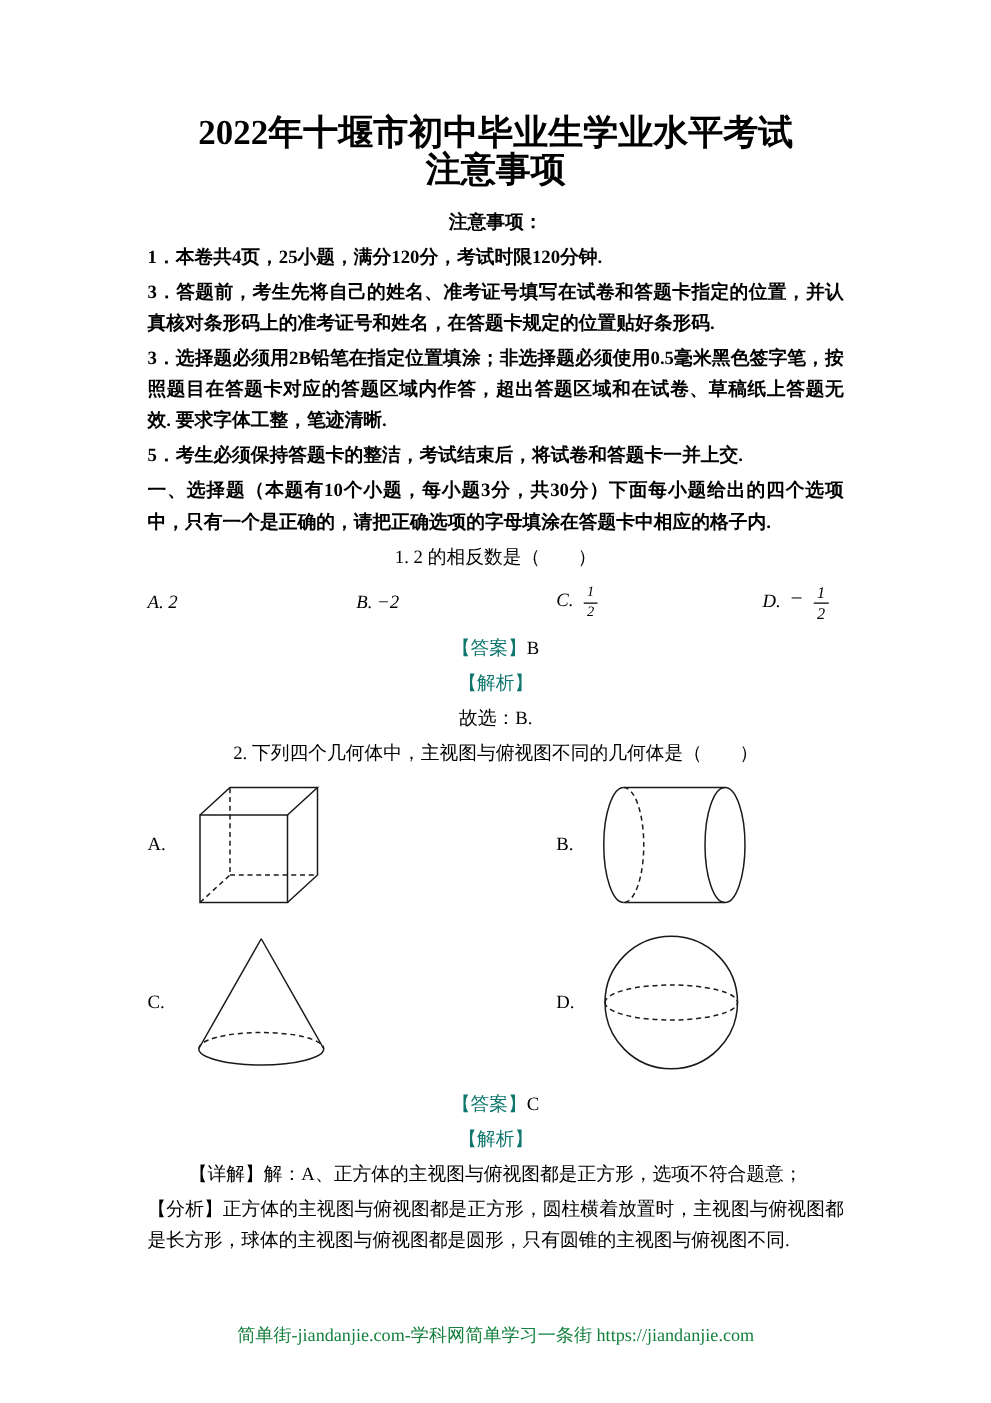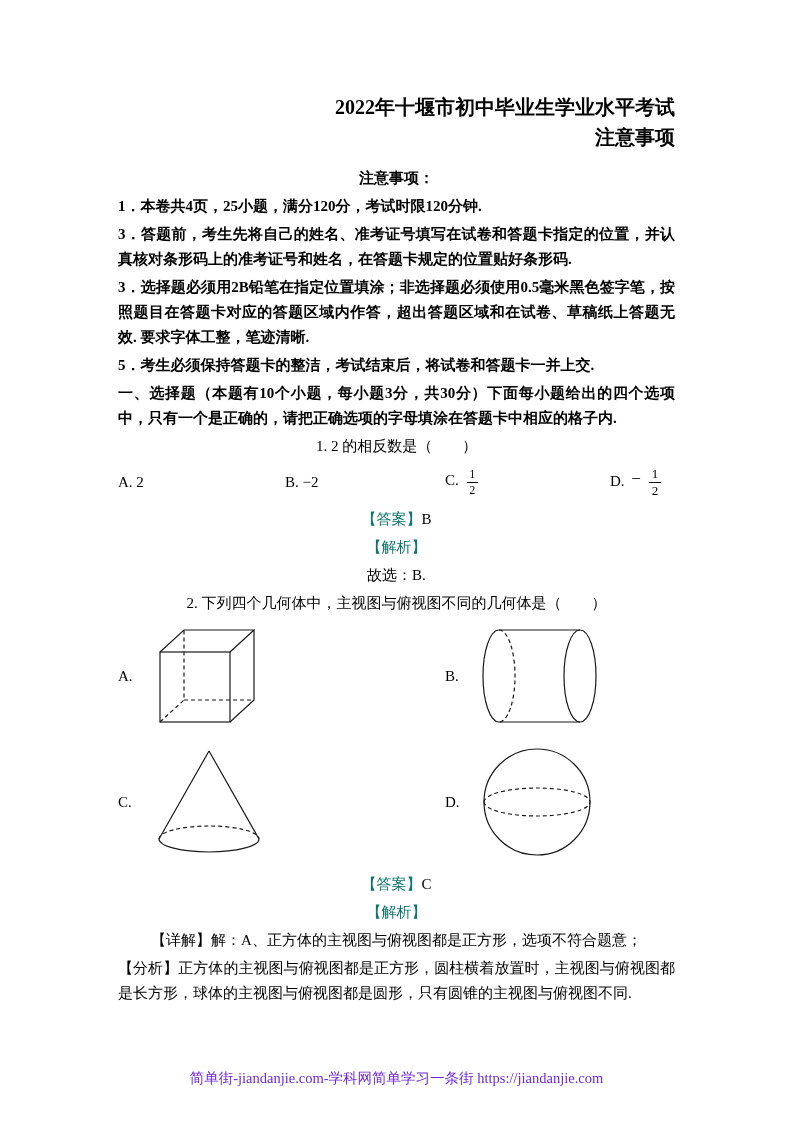"2022年十堰市初中毕业生学业水平考试" .title { font-size: 20px -> 28px; text-align: right -> center }
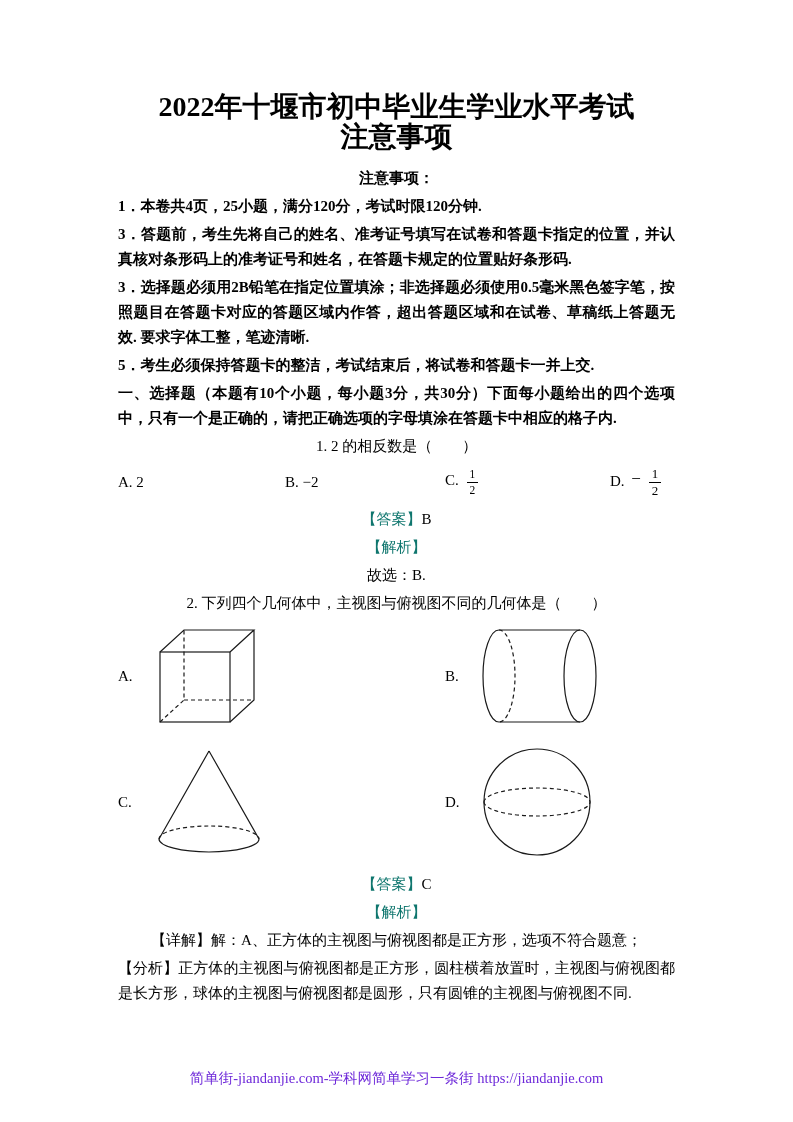"A. 2" .options-row { font-style: none -> italic }
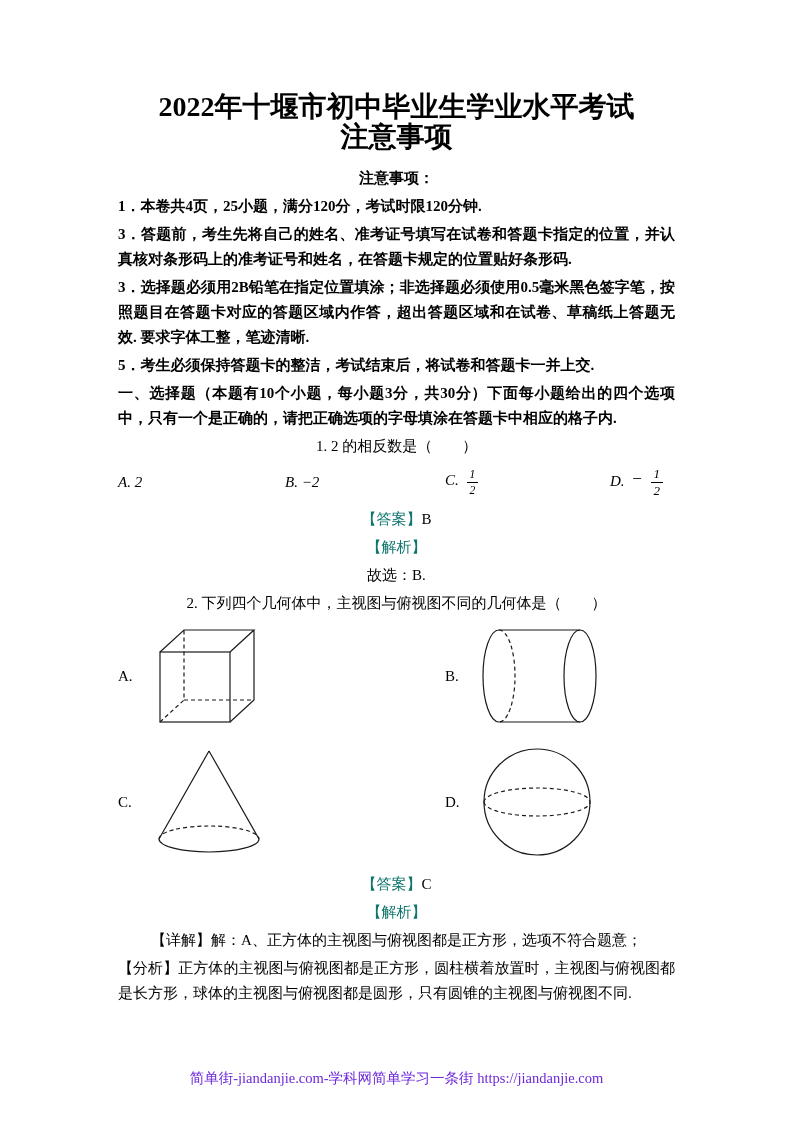"简单街-jiandanjie.com-学科网简单学习一条街" .footer { bottom: 34px -> 44px; color: #6d28d9 -> #15803d }
